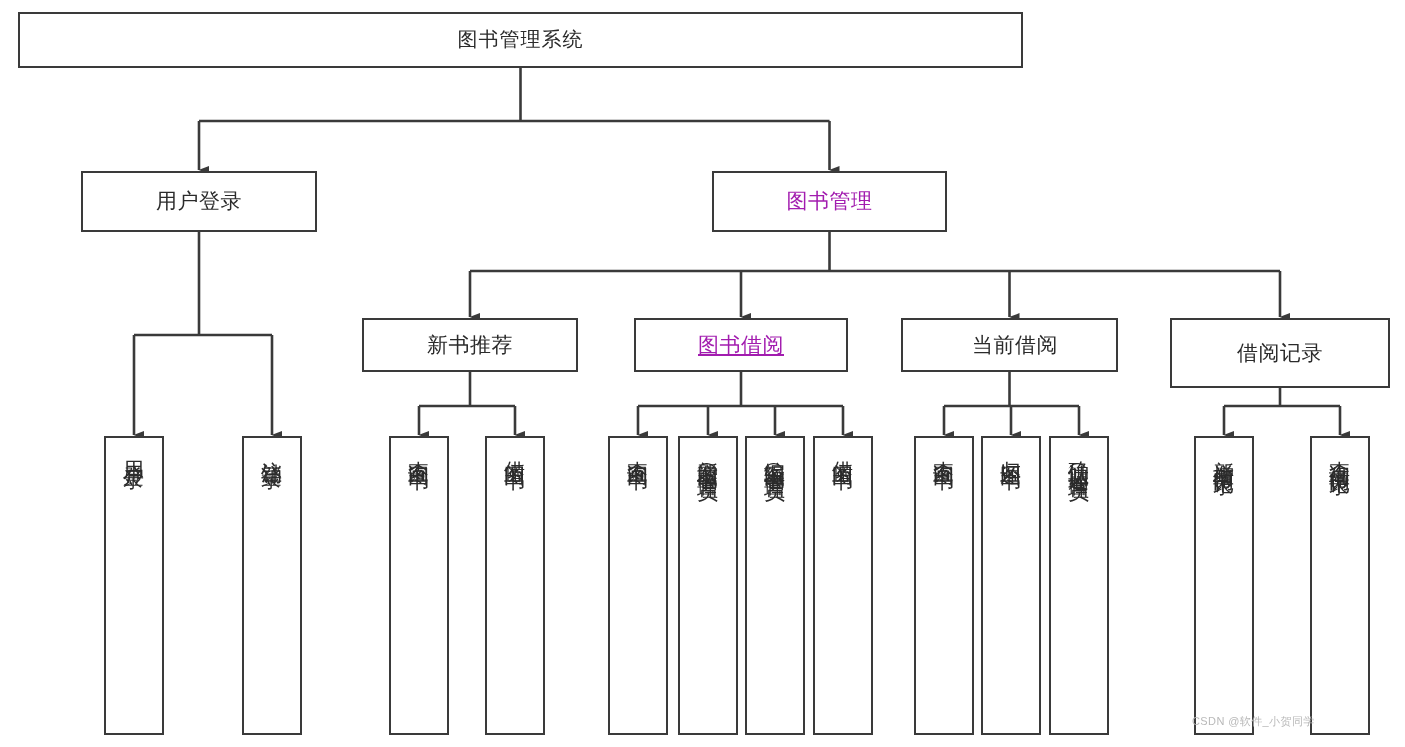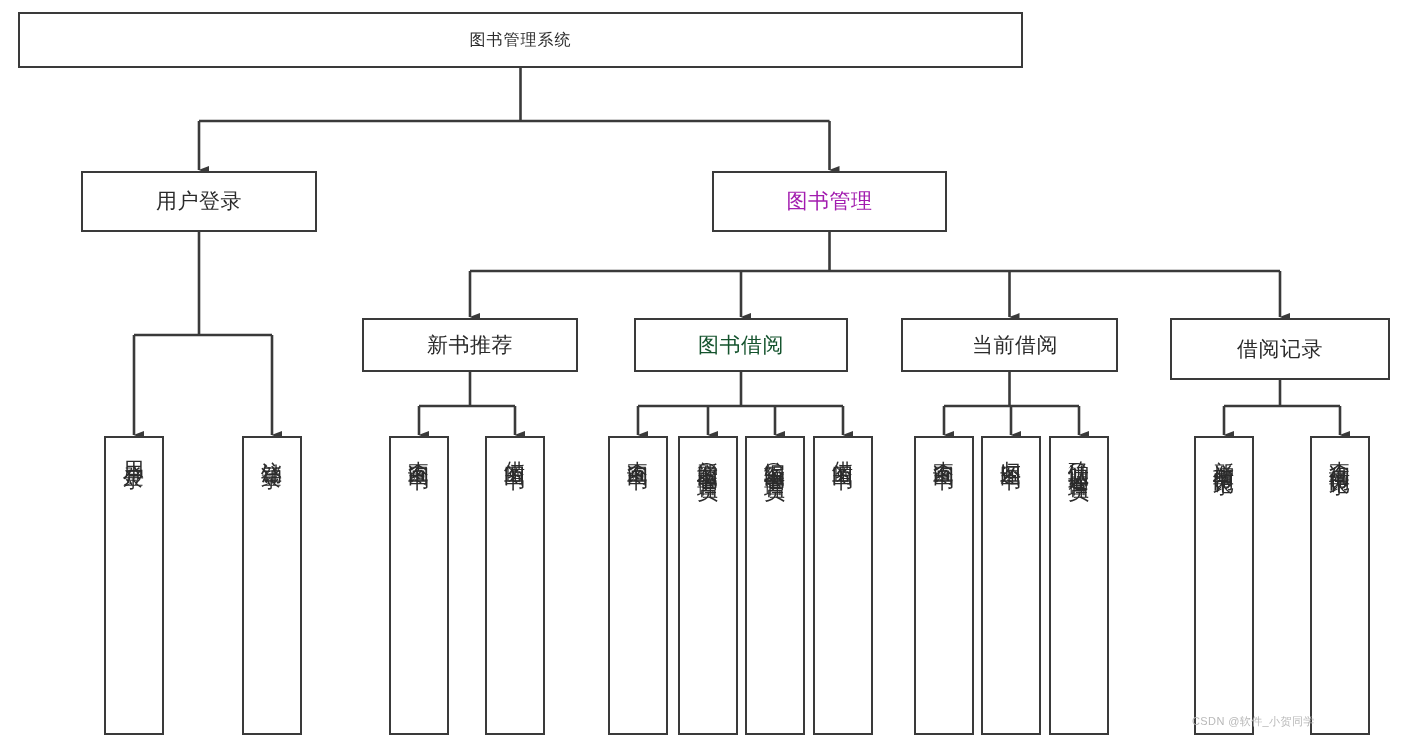"图书管理系统" .node.root .node-label { font-size: 16px -> 20px }
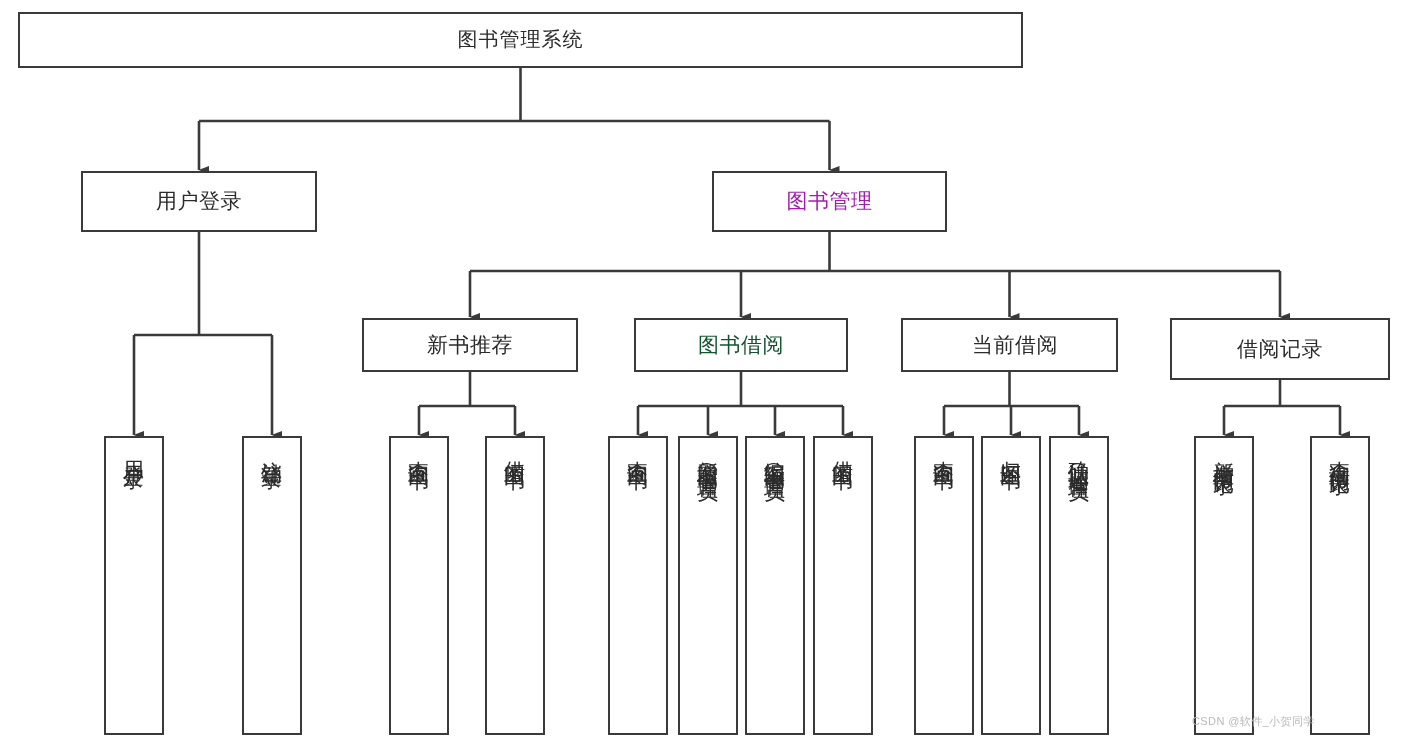"图书借阅" span.node-label { color: #14532d -> #a21caf; text-decoration: none -> underline }
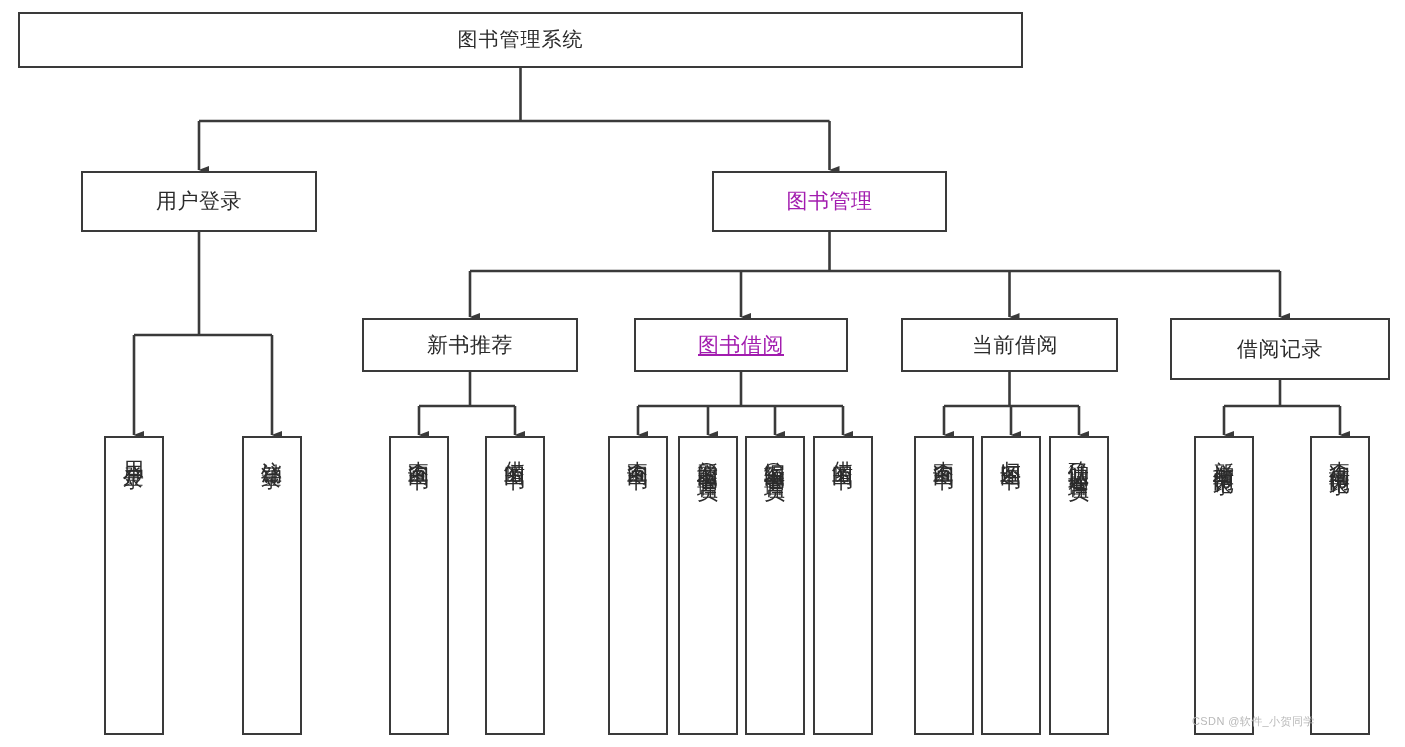"借阅记录" div.node { height: 62px -> 70px }
